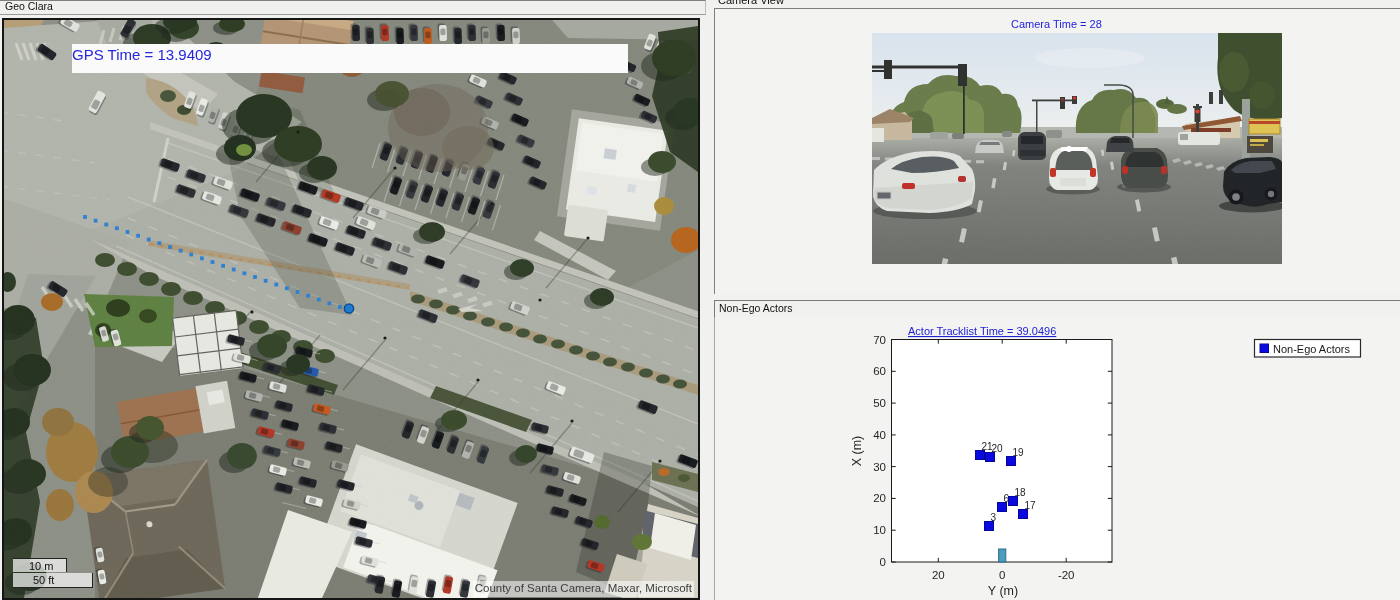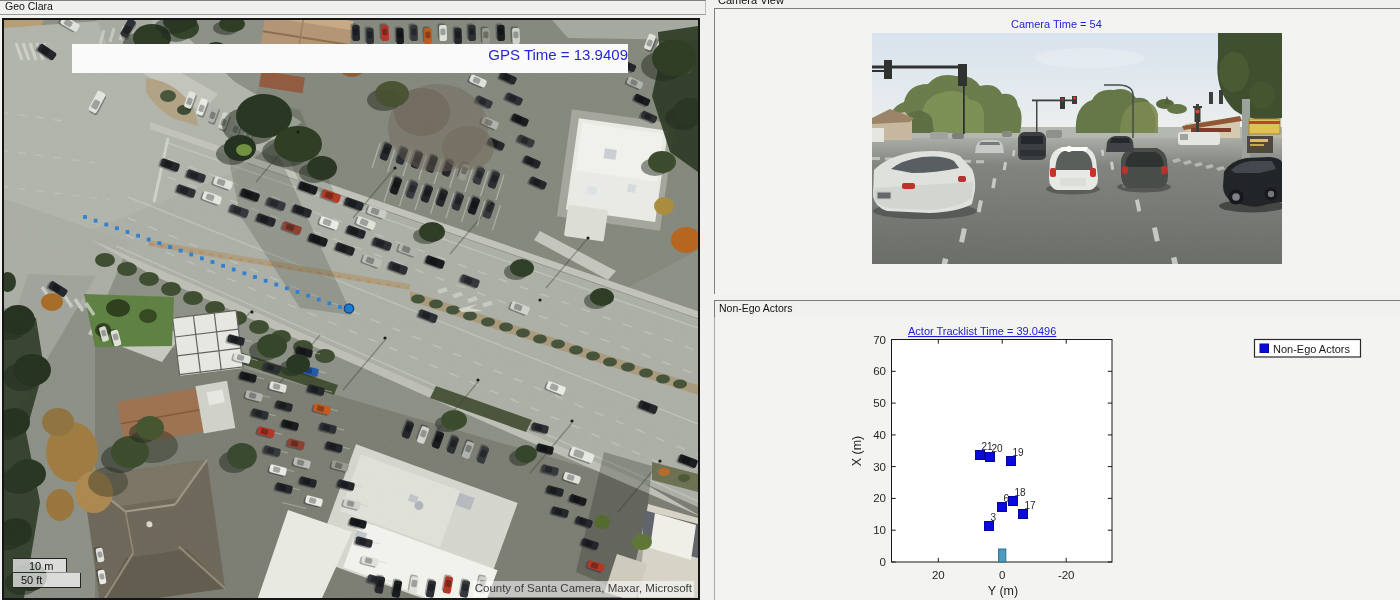"Camera Time = 54" div.abs { text: 54 -> 28 }
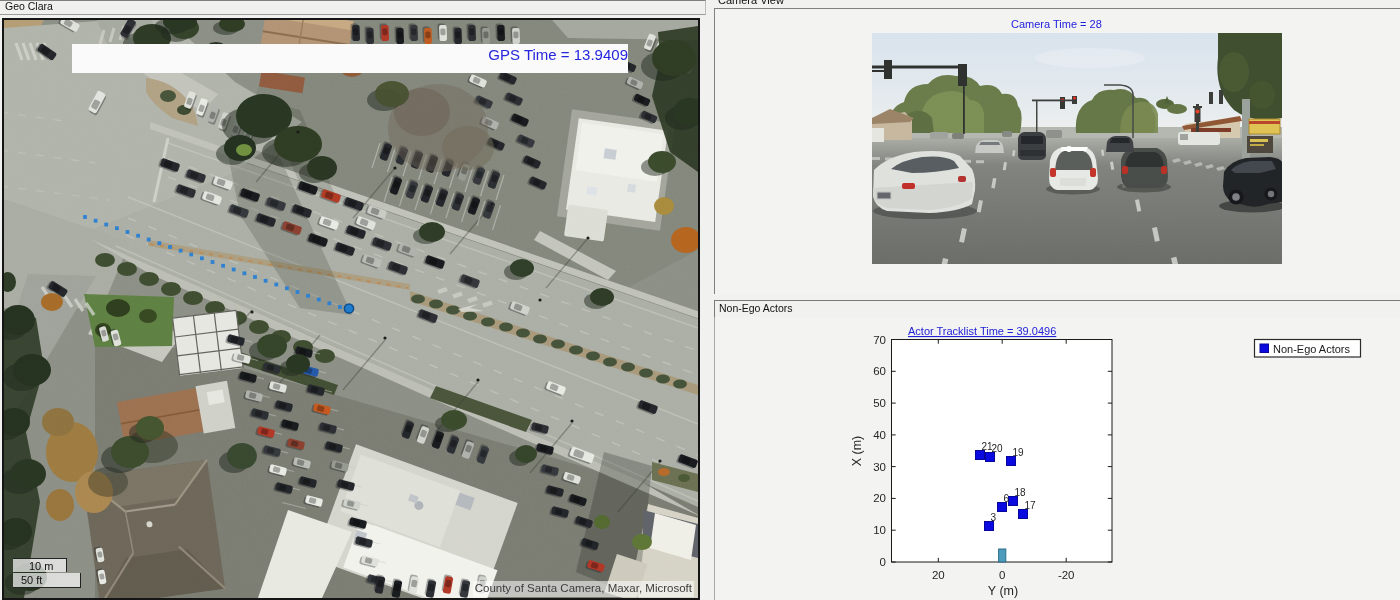"GPS Time = 13.9409" div { text-align: right -> left }
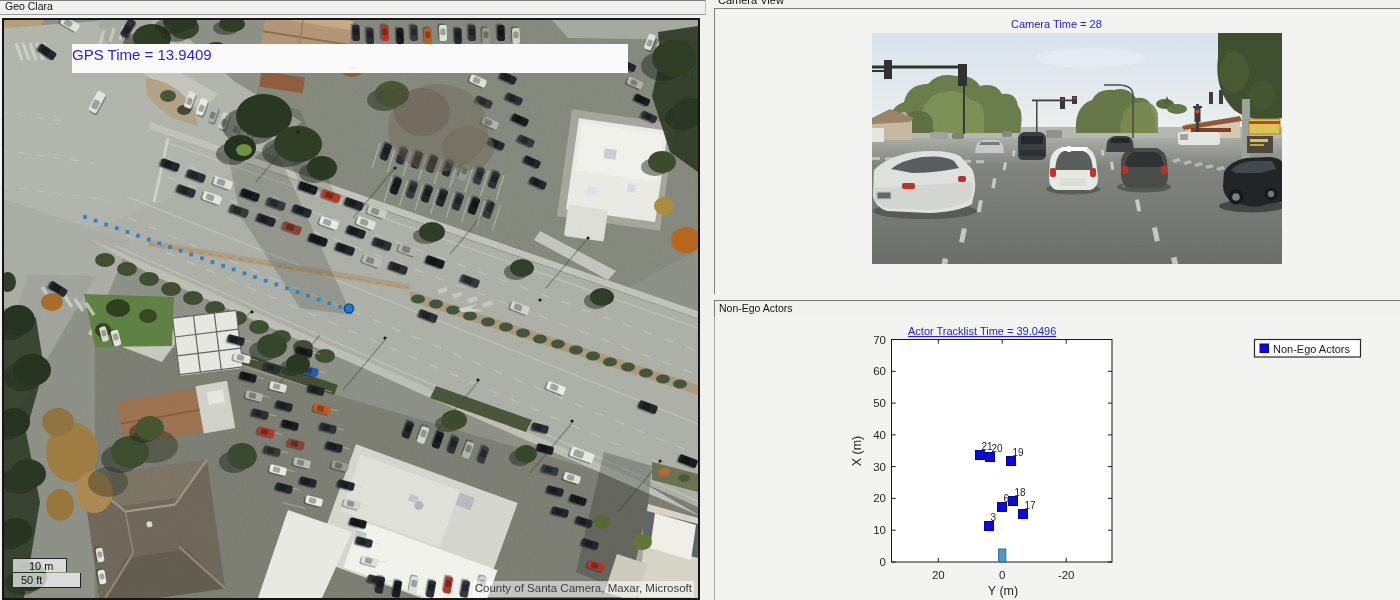"50 ft" div.abs { padding-left: 8px -> 20px }
